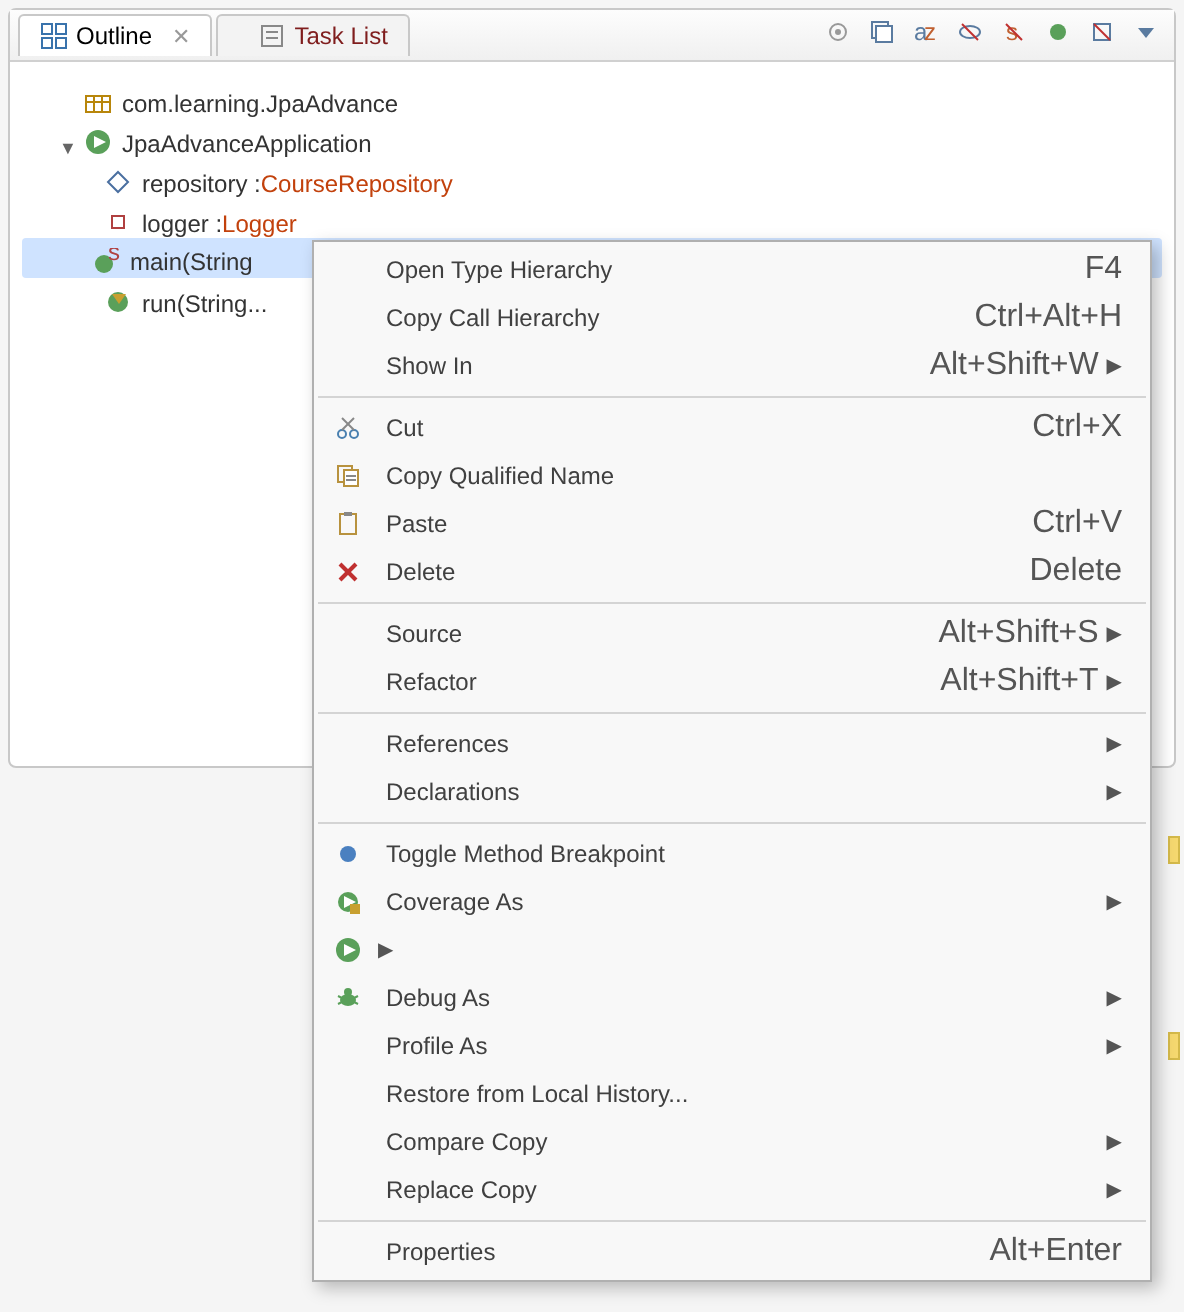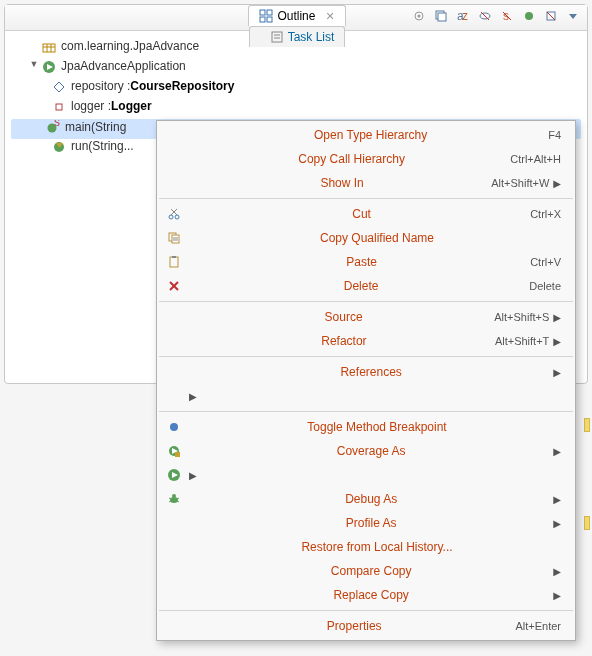"Outline" .tab-bar { flex-direction: column -> none }
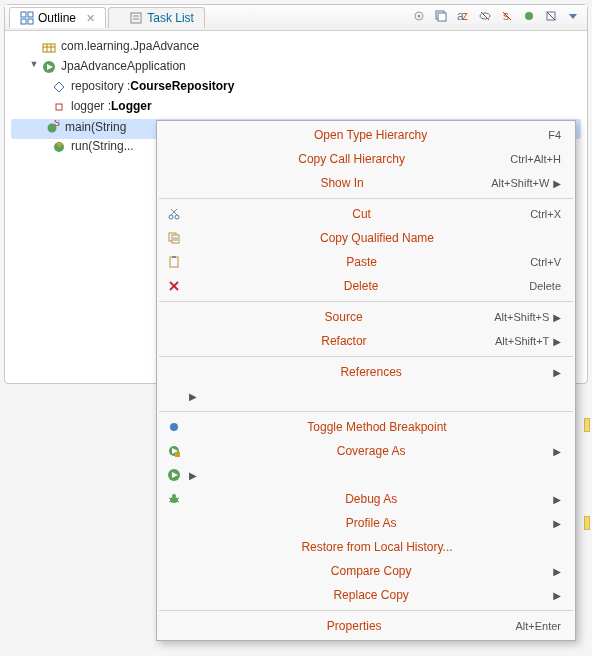"Task List" .tab.inactive { color: #0369a1 -> #7f1d1d }
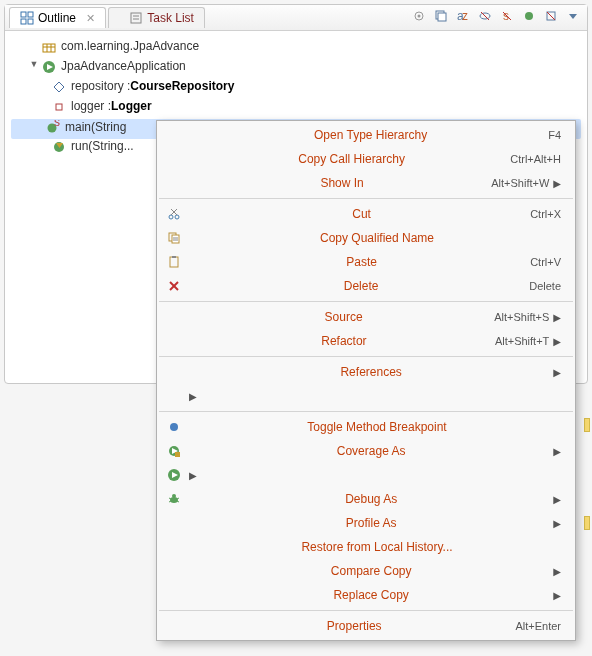"com.learning.JpaAdvance" .tree-row { align-items: flex-start -> flex-end }
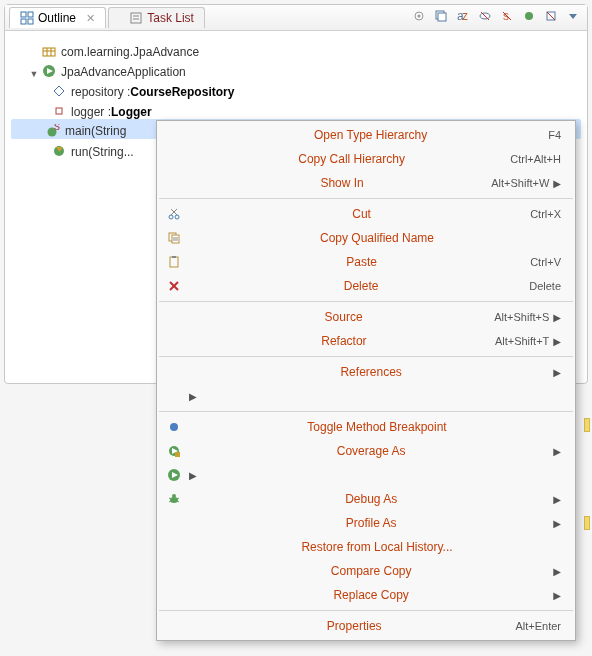"CourseRepository" .field-type { color: #000000 -> #c2410c; font-weight: bold -> none }
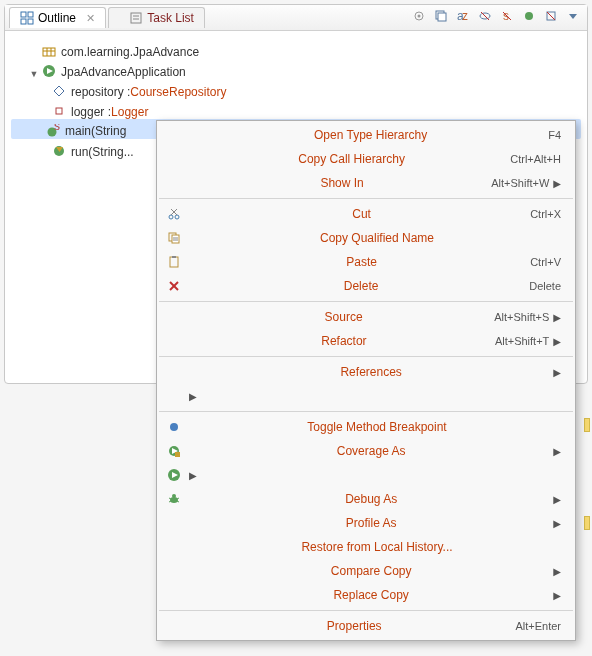"Open Type Hierarchy" .ctx-label { color: #c2410c -> #404040; text-align: center -> none }
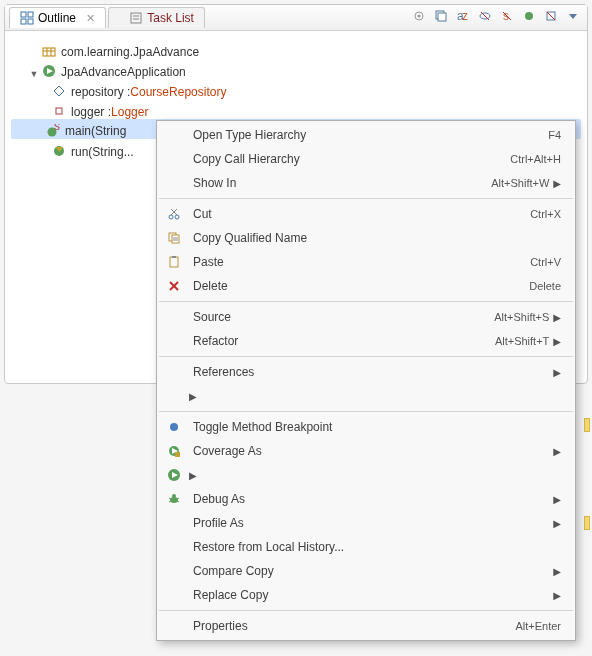"F4" .ctx-shortcut { font-size: 11px -> 16px }
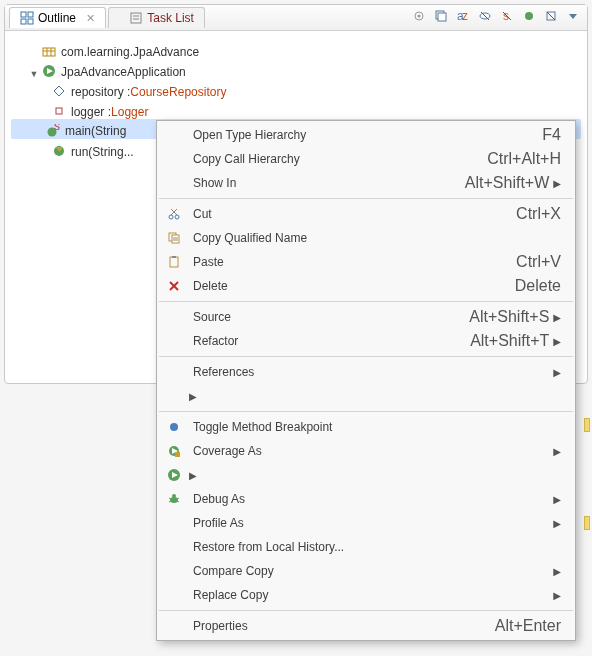"Declarations" span.ctx-label { html: none -> <span>Declarations</span> }
